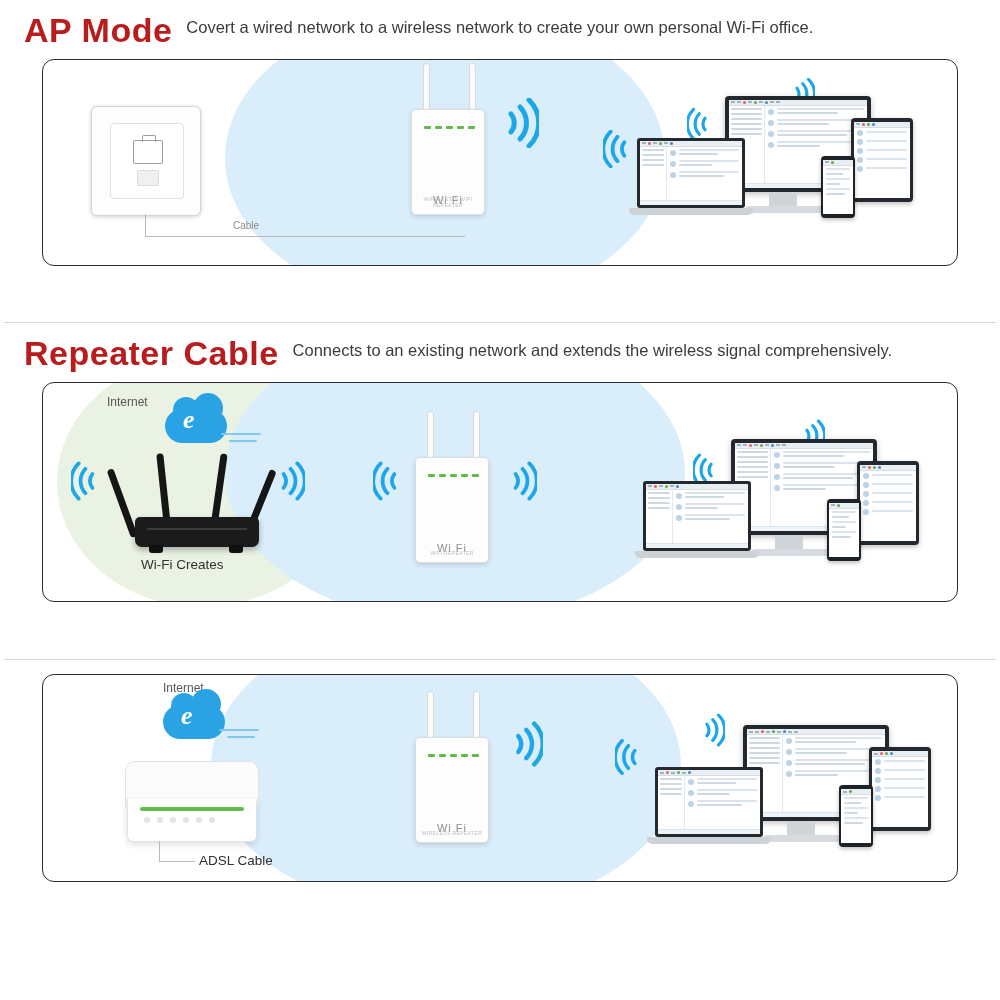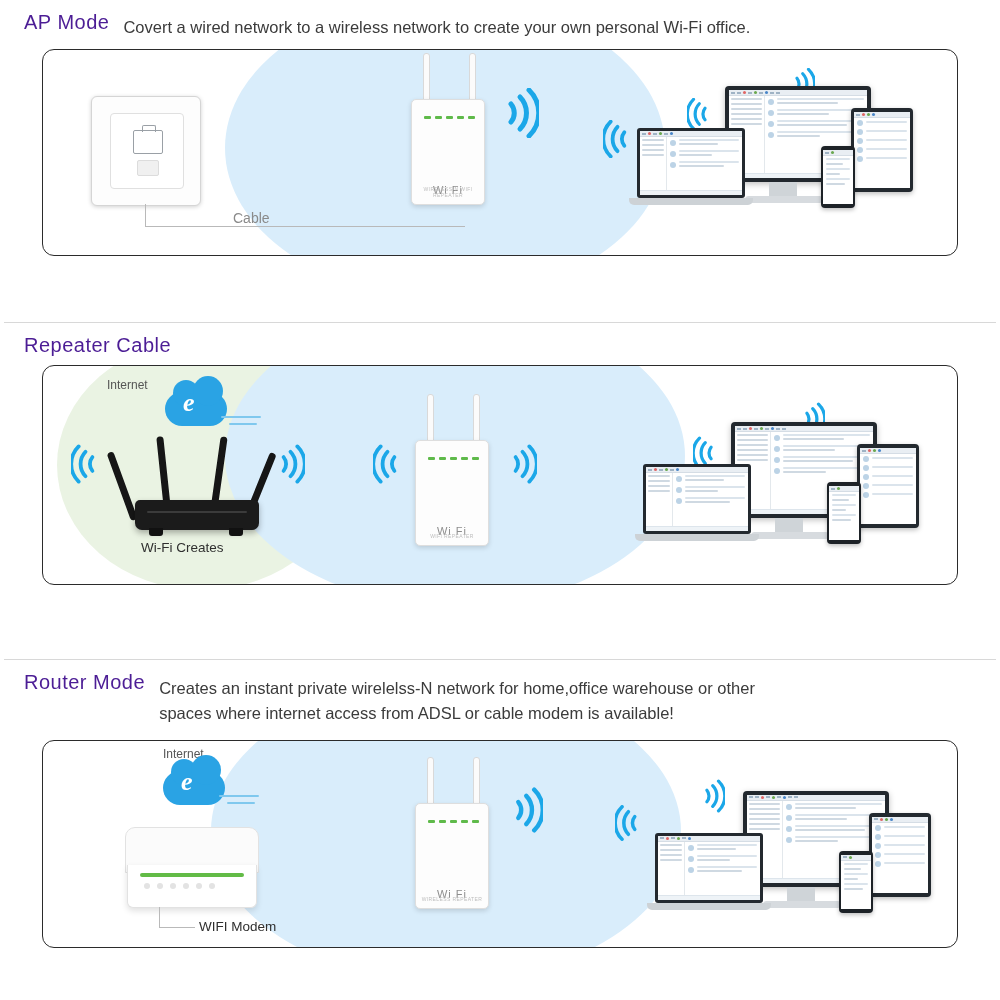"AP Mode" .mode-title { color: #4c1d95 -> #b91c1c; font-size: 20px -> 34px; font-weight: 400 -> 700 }
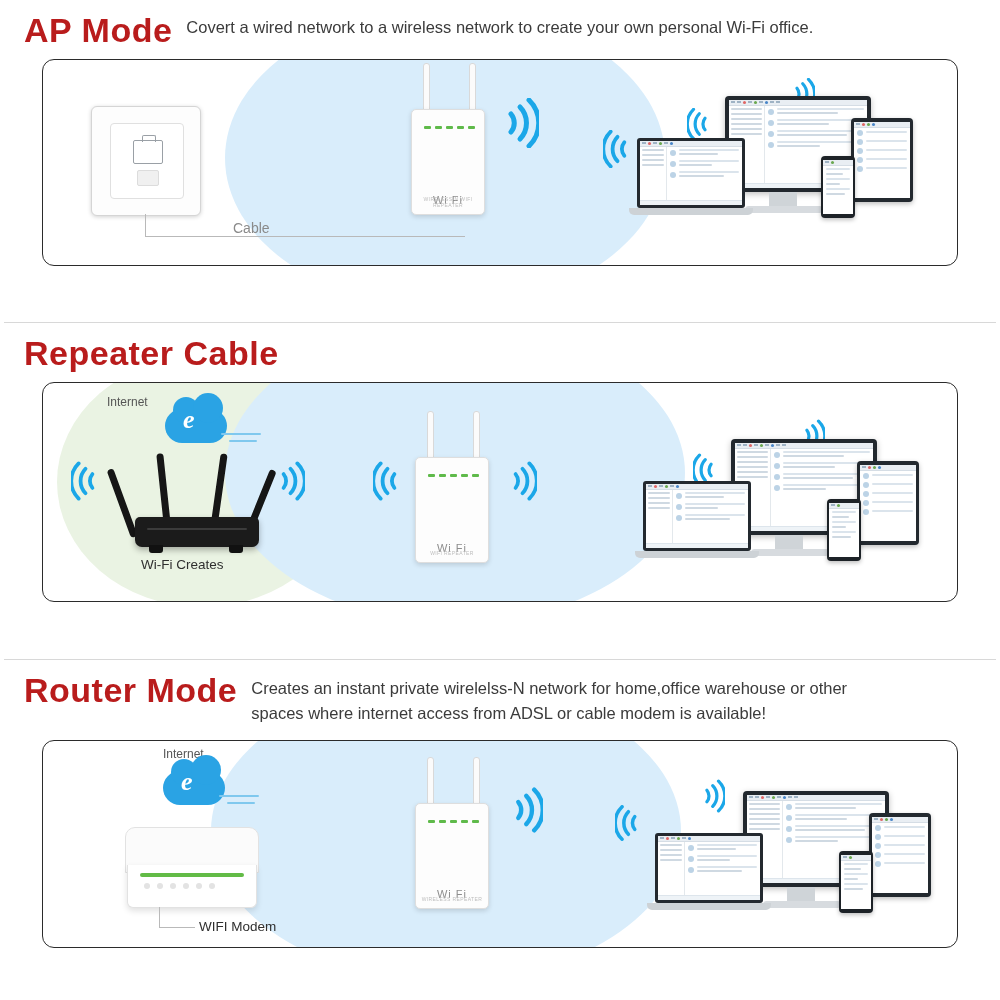"Cable" .cable-label { font-size: 14px -> 10px }
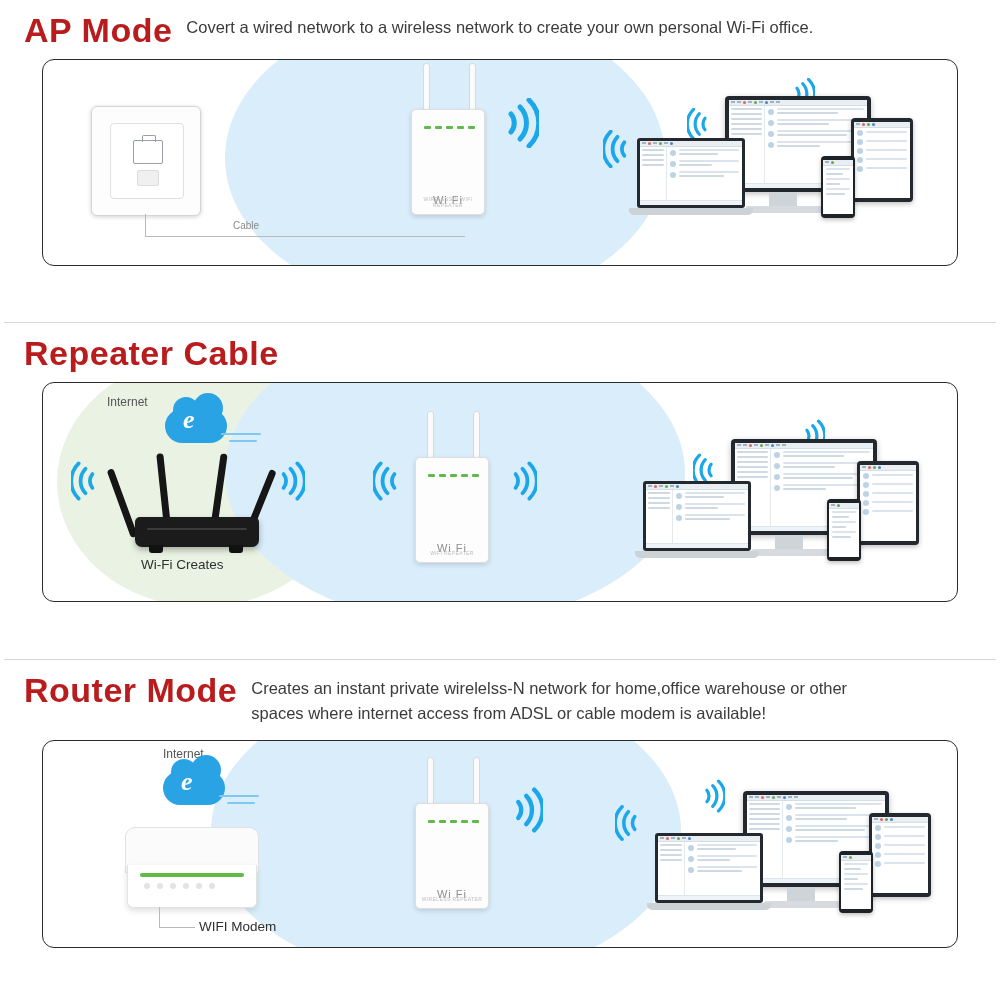"Connects to an existing network" div.mode-desc { html: none -> <div>Connects to an existing network and extends the wireless signal comprehensively.</div> }
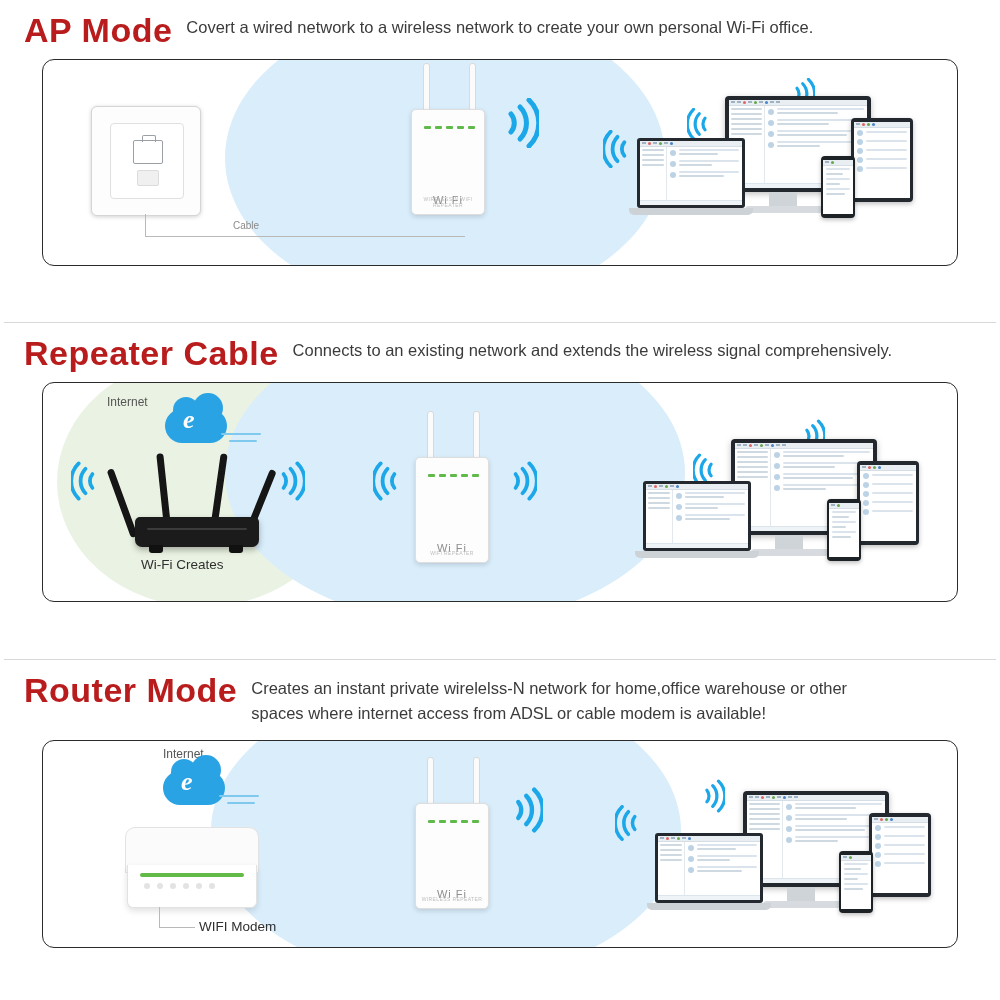"Router Mode" div.head { html: <div> <div>Router Mode</div> <div>Creates an instant private wirelelss-N network for home,office warehouse or other spaces where internet access from ADSL or cable modem is available!</div> </div> -> none }
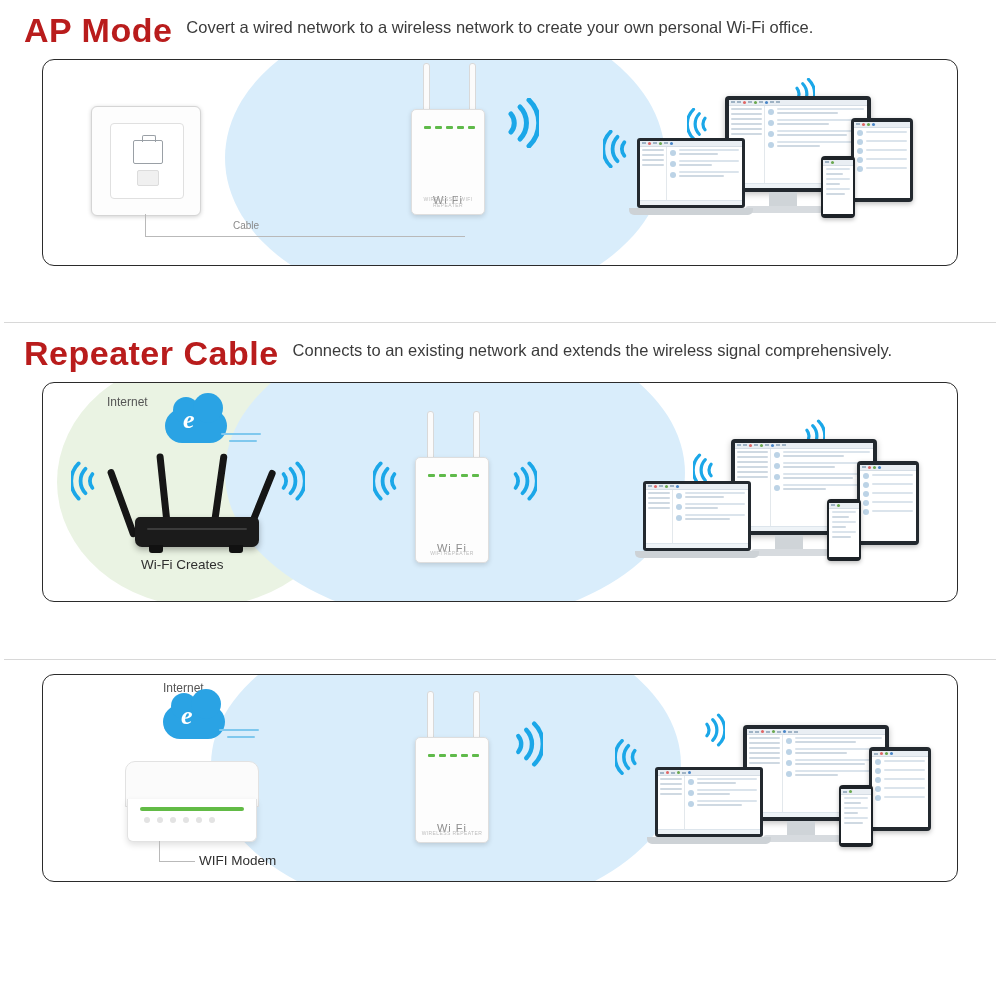"WIFI Modem" div.device-caption { text: WIFI Modem -> ADSL Cable }
